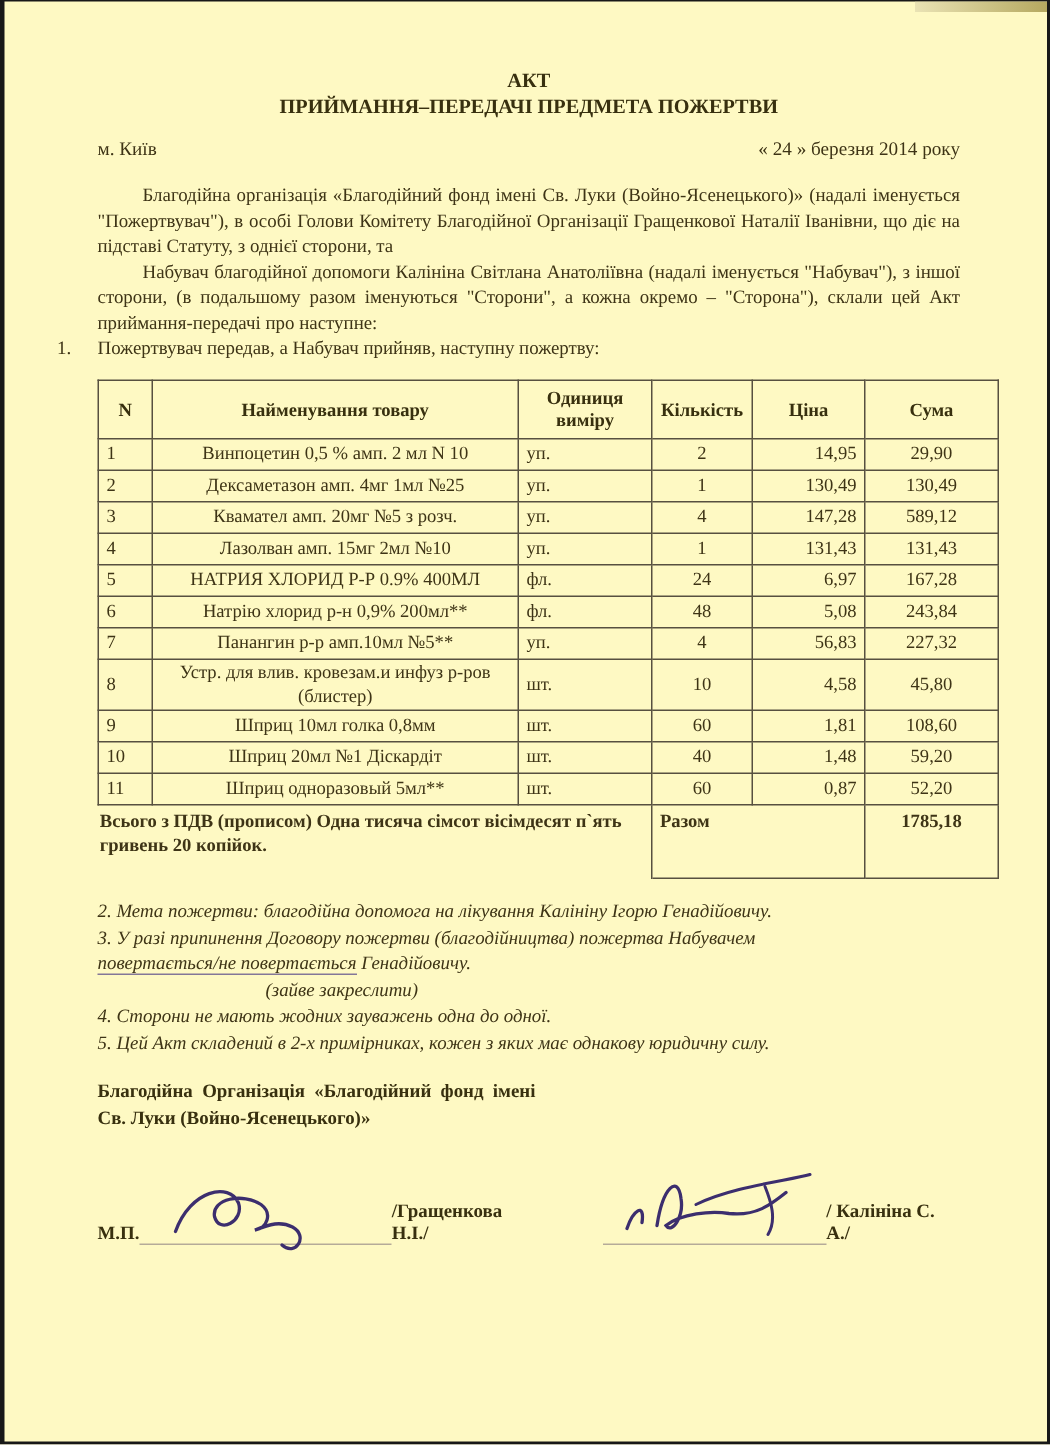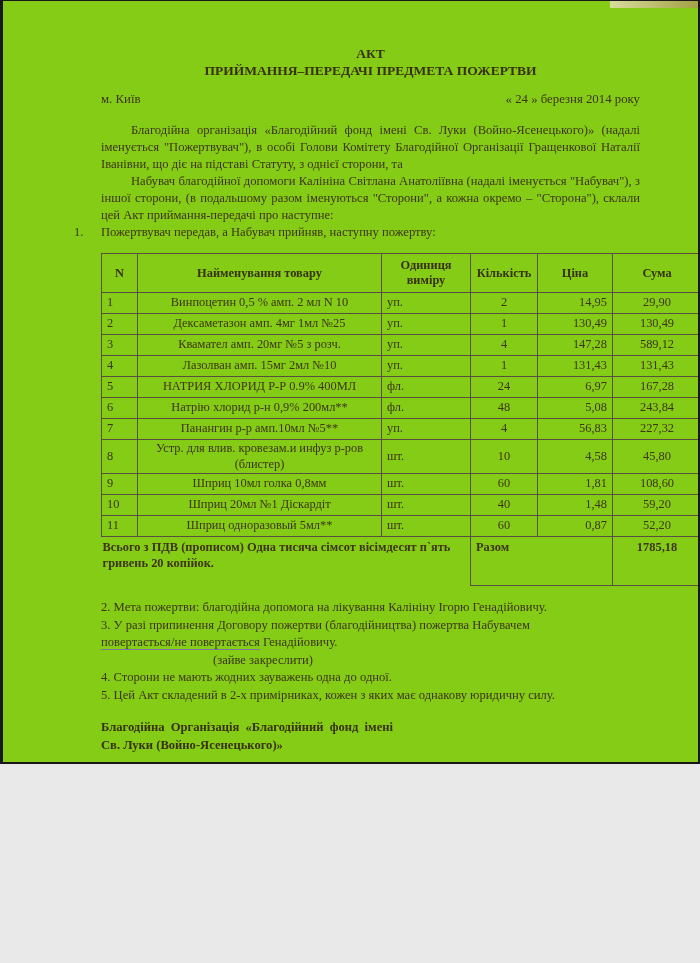"АКТ" .page { background: #84cc16 -> #fef9c3; height: 764px -> 963px; padding-left: 36px -> none }
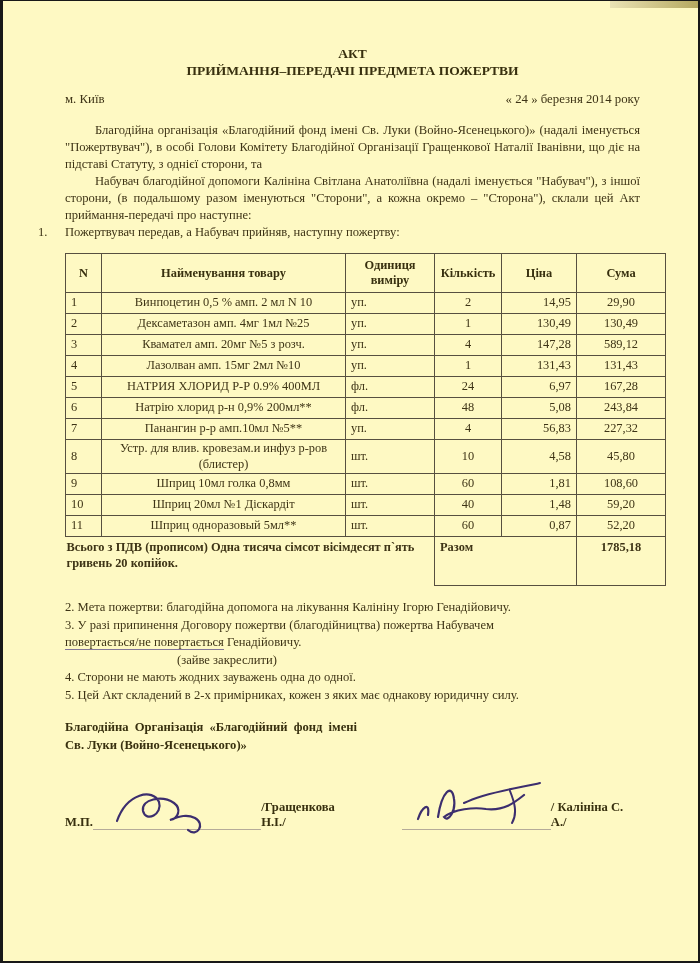"2. Мета пожертви: благодійна допомога" .clauses { font-style: none -> italic }
